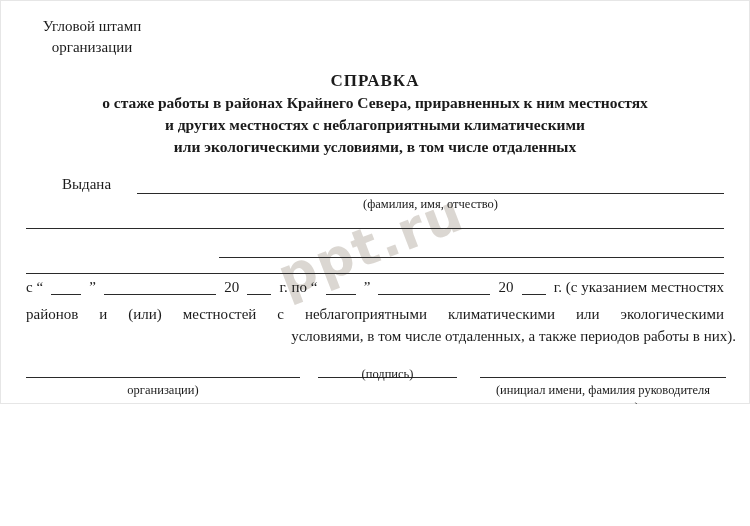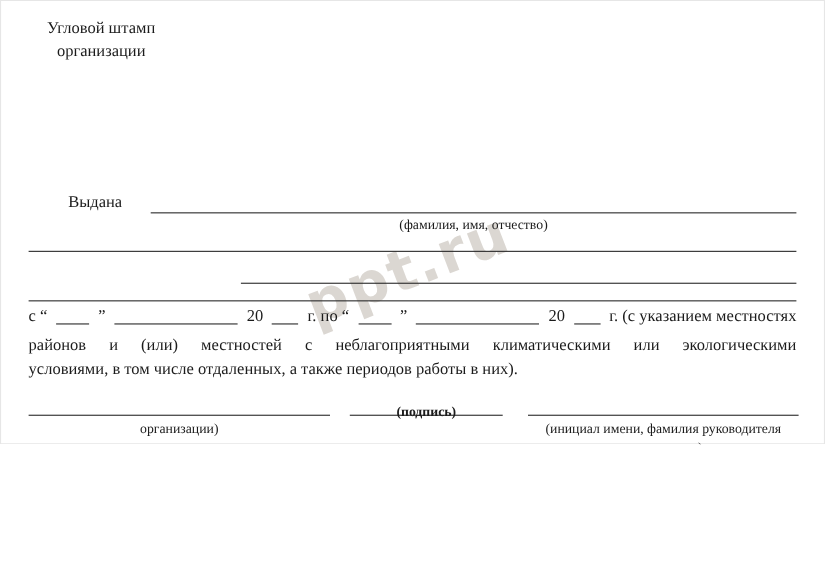"СПРАВКА" div.title { html: none -> <div> <div>СПРАВКА</div> <div>о стаже работы в районах Крайнего Севера, приравненных к ним местностях</div> <div>и других местностях с неблагоприятными климатическими</div> <div>или экологическими условиями, в том числе отдаленных</div> </div> }
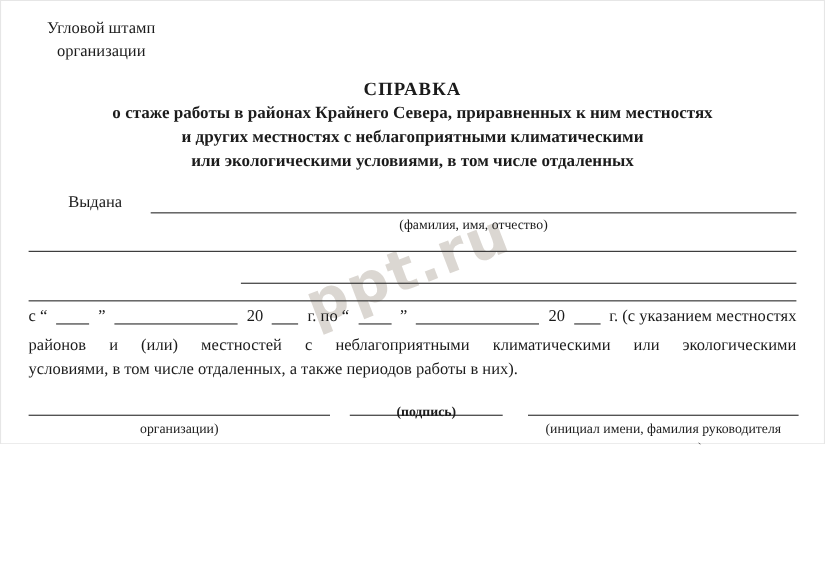"условиями, в том числе отдаленных," .nline { left: 26px -> 38px; text-align: none -> right }
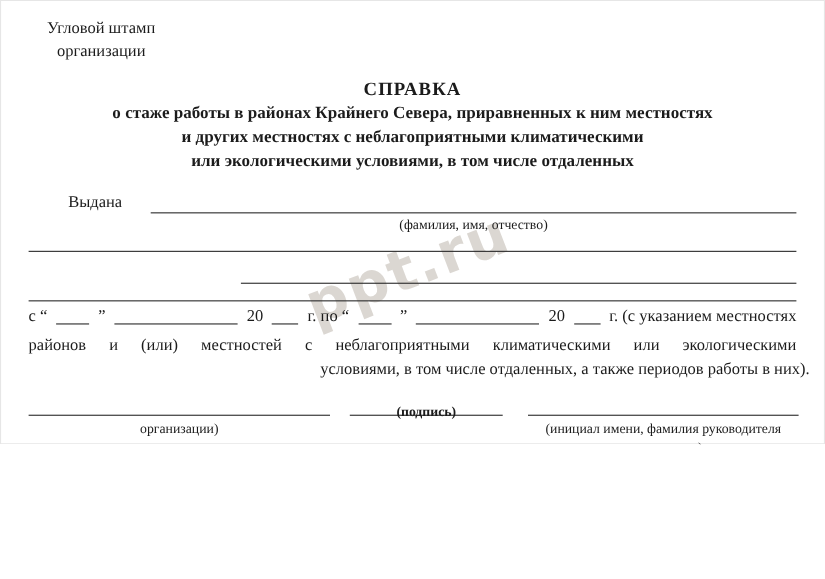"(подпись)" div.caption { font-weight: bold -> none }
